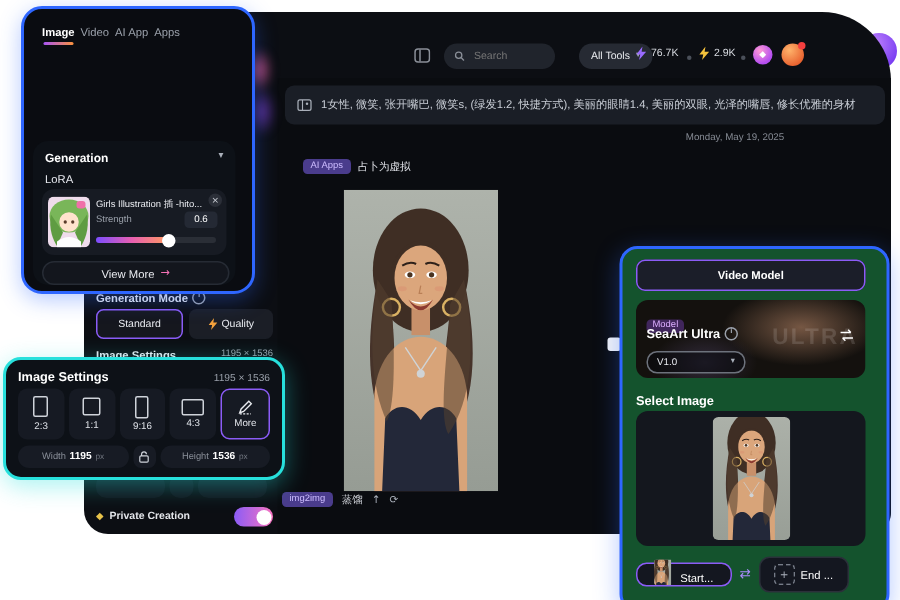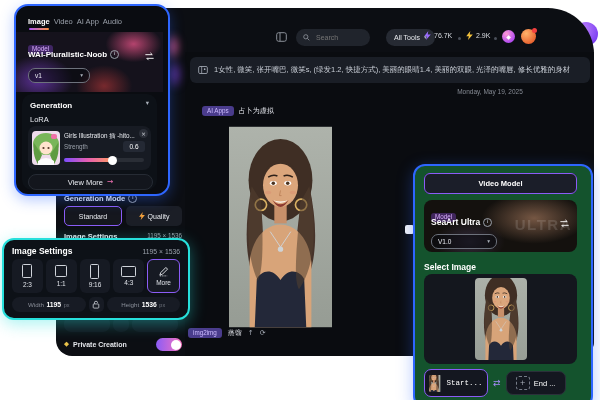"Audio" span.navtab { text: Audio -> Apps }
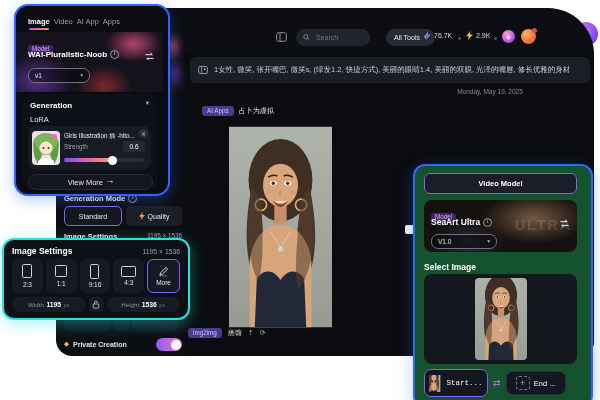"WAI-Pluralistic-Noob" div.modelarea { html: <div> <div><span>Model</span></div> <div> <span>WAI-Pluralistic-Noob</span> <span>i</span> </div> <div> <svg> <path></path> </svg> </div> <div> <span>v1</span> <span>▾</span> </div> </div> -> none }
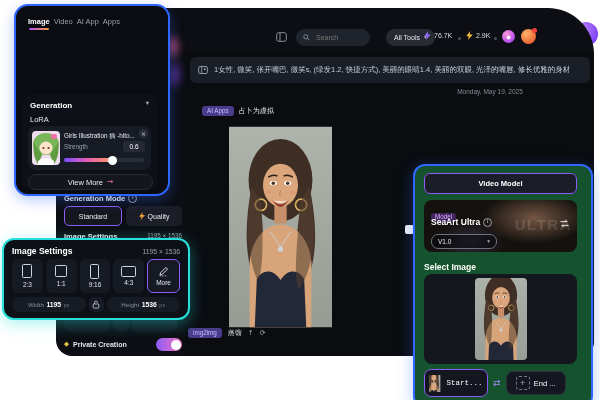"Start..." .startbtn { align-items: center -> flex-end; font-family: Liberation Mono, monospace -> none; height: 28px -> 16px }
